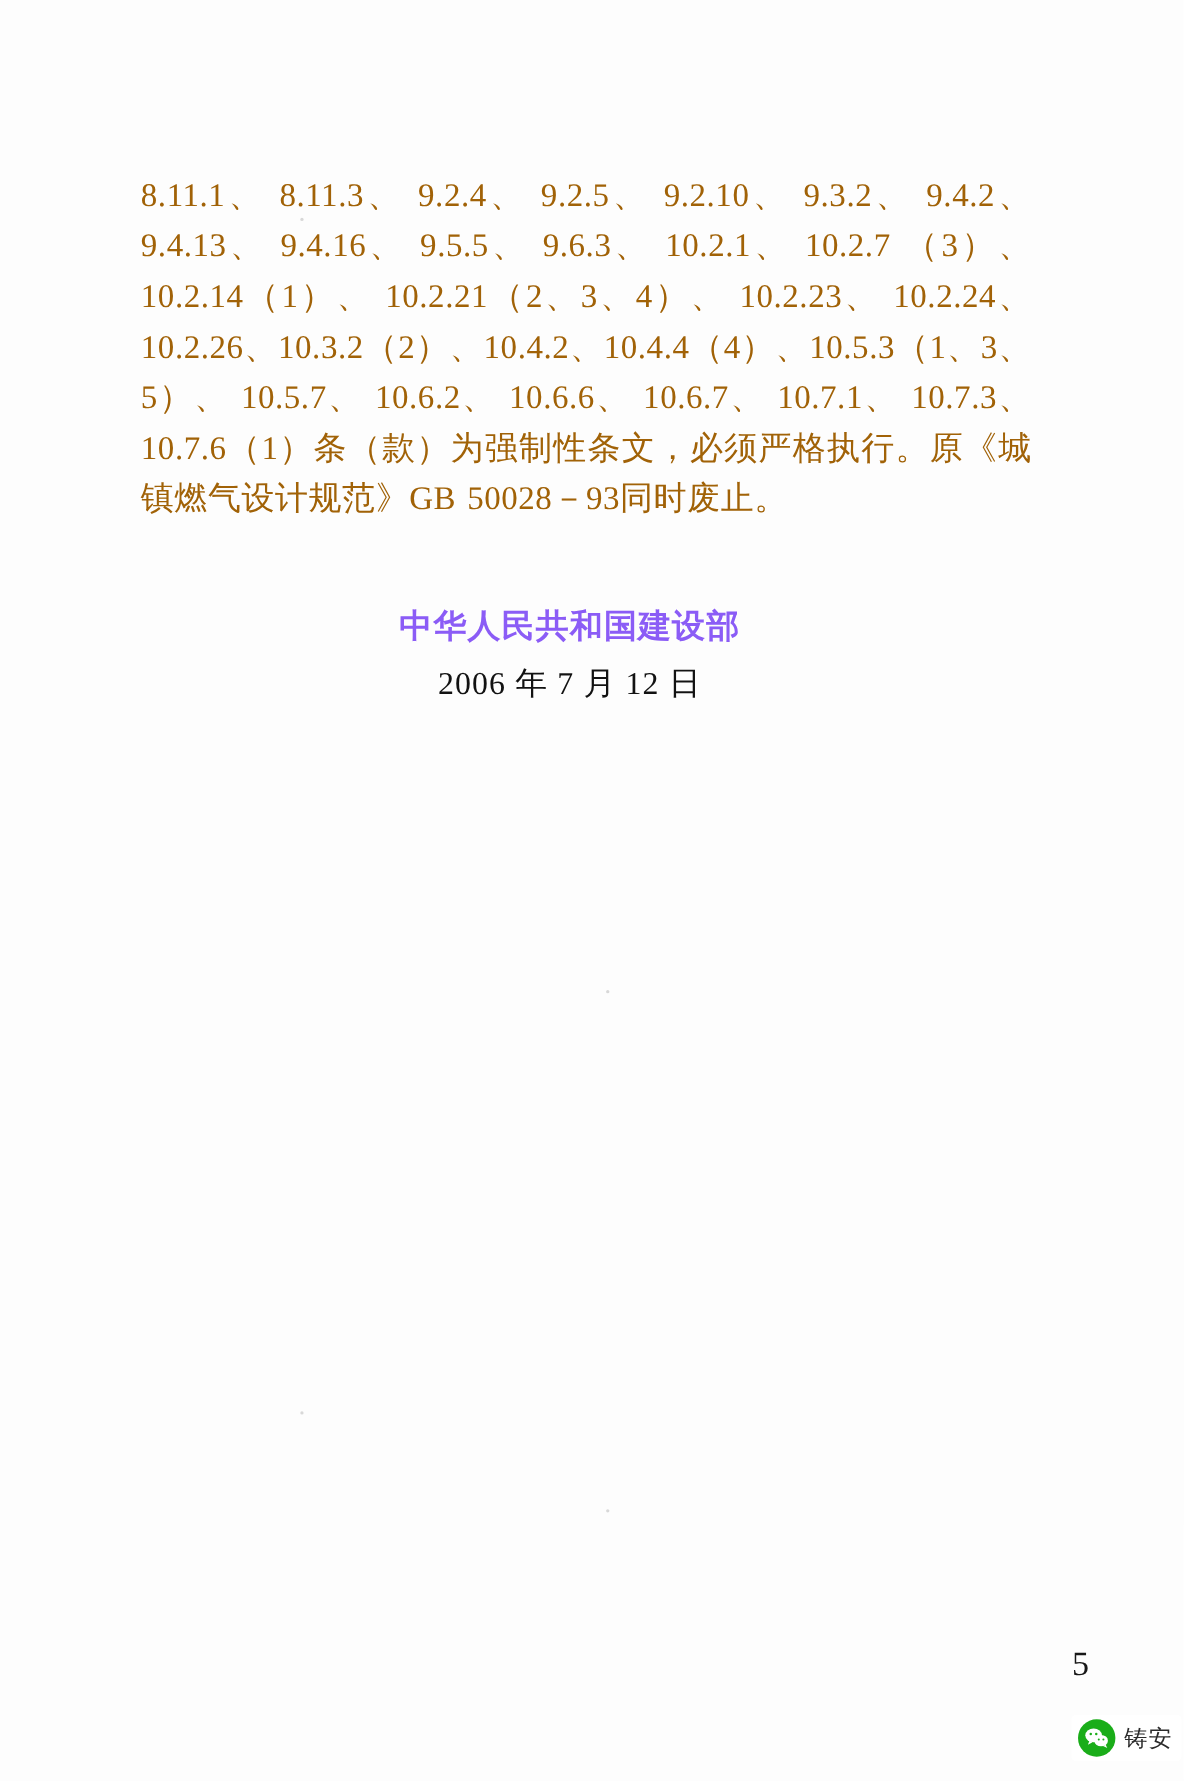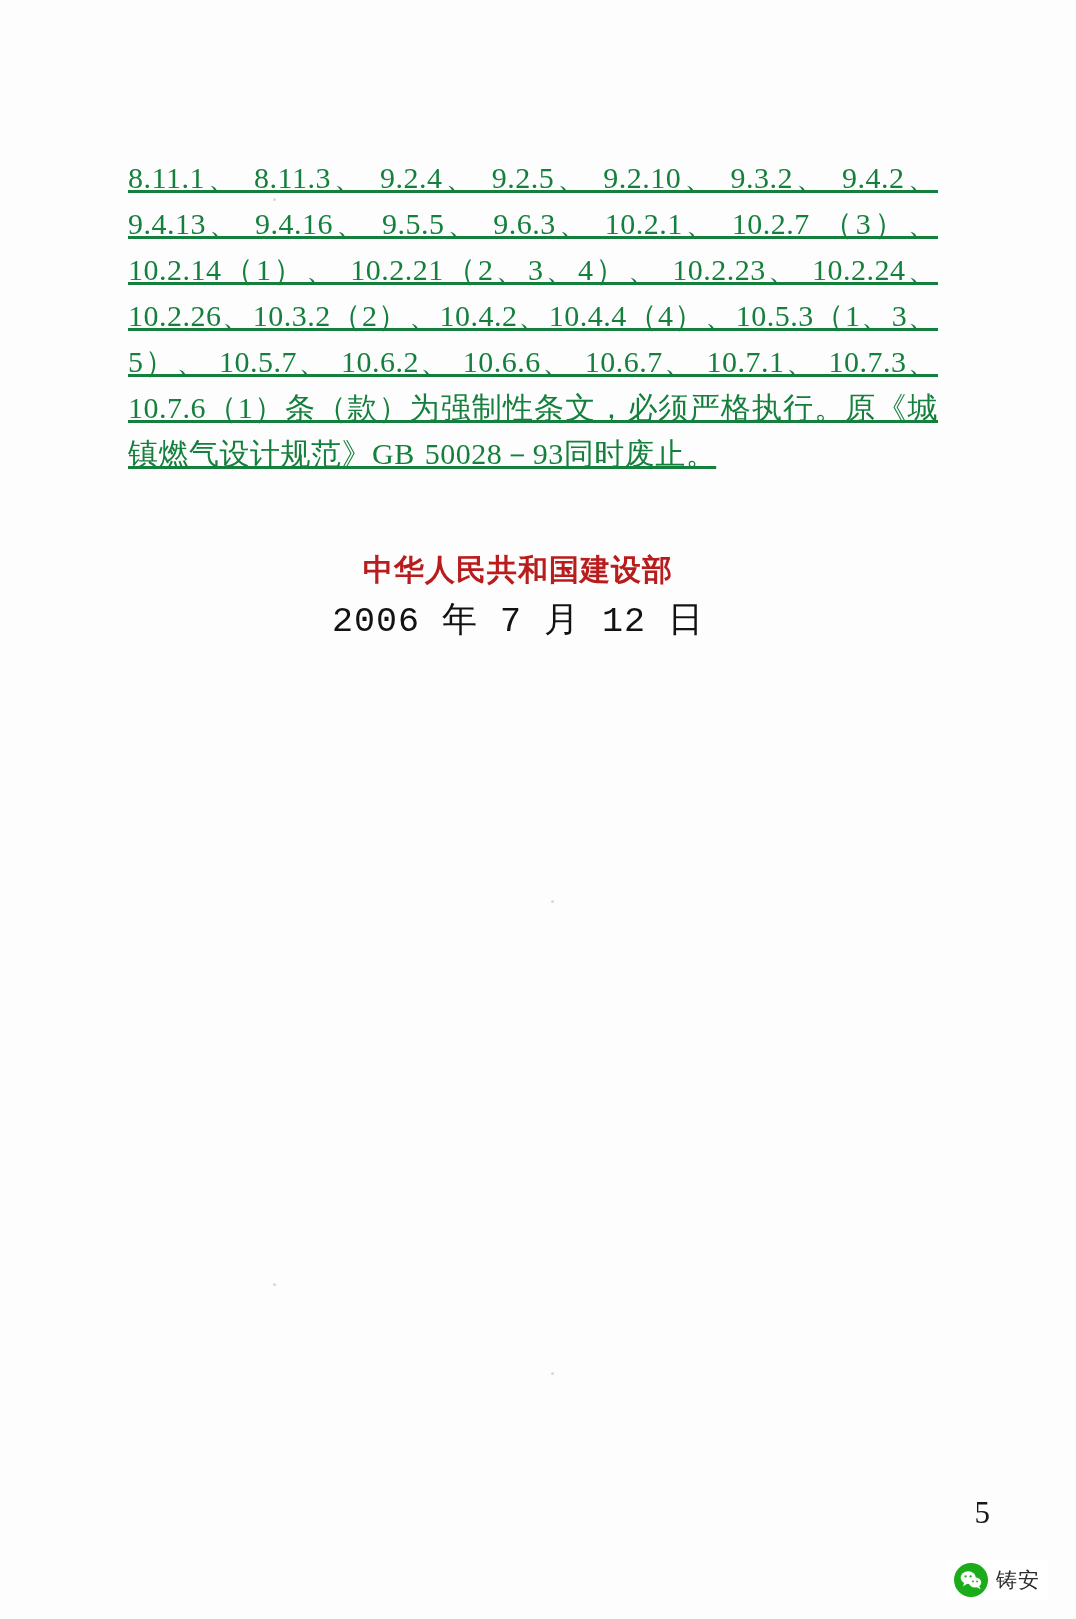"8.11.1、 8.11.3、 9.2.4、 9.2.5、 9.2.10、" .para { color: #15803d -> #a16207; text-decoration: underline -> none }
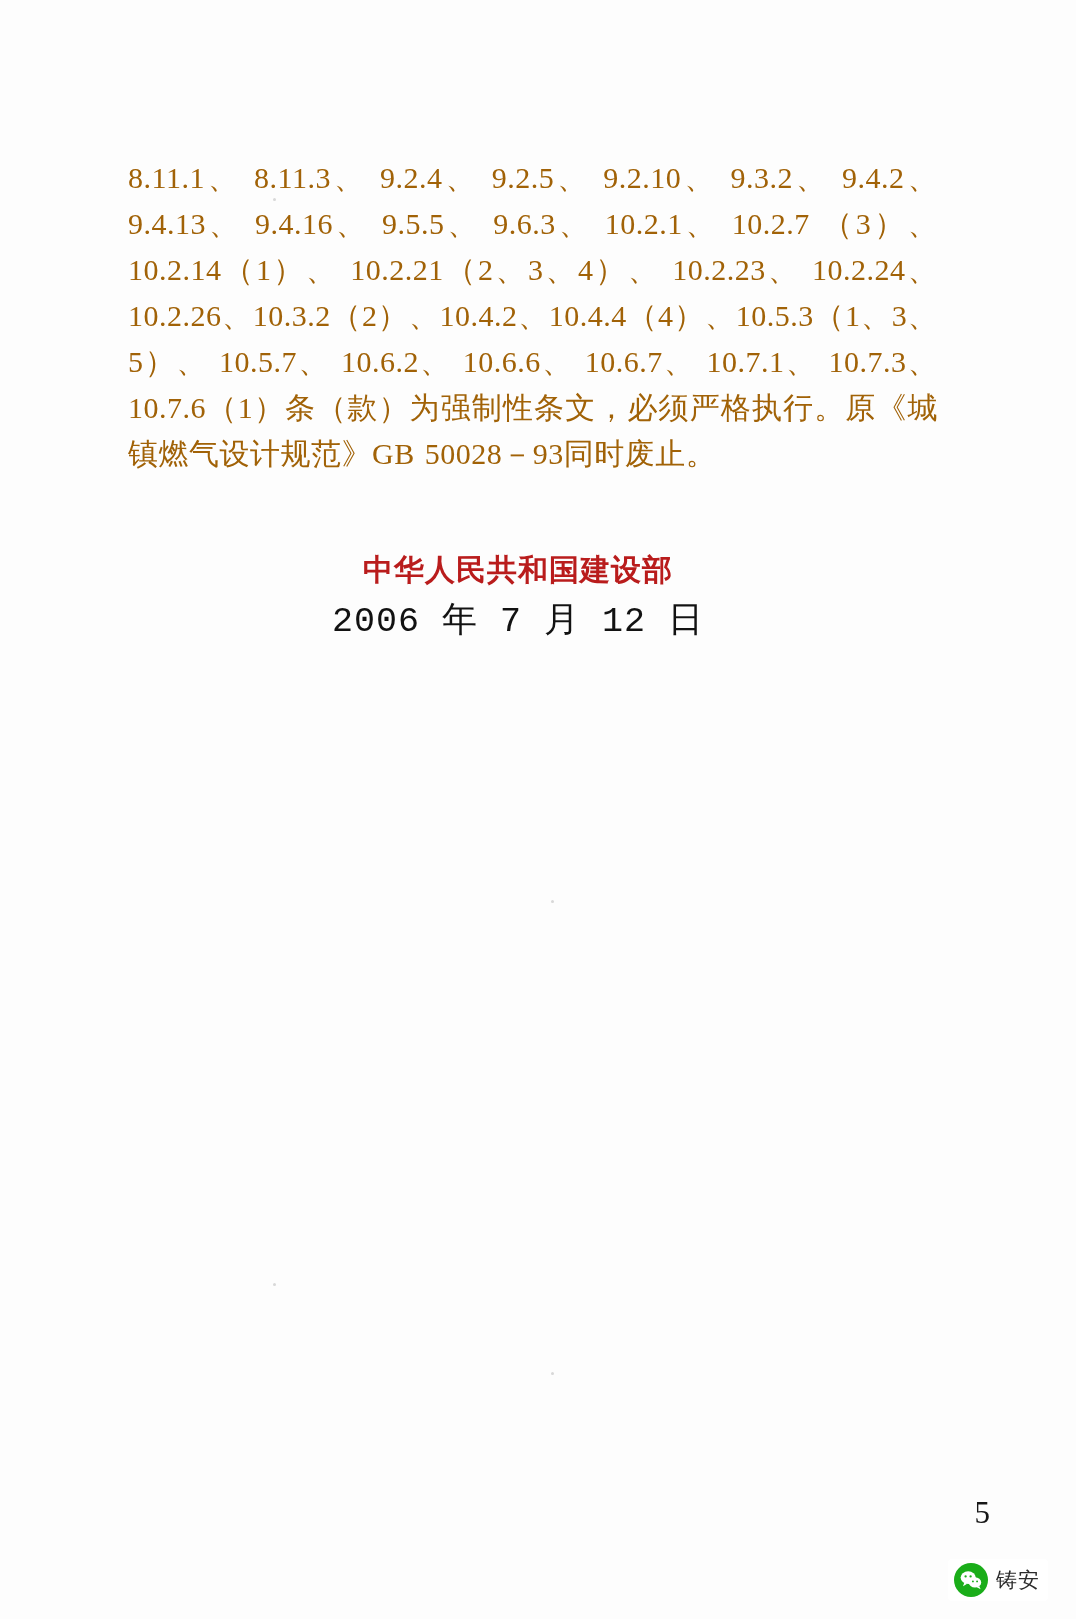"中华人民共和国建设部" .sig-line { color: #b91c1c -> #8b5cf6 }
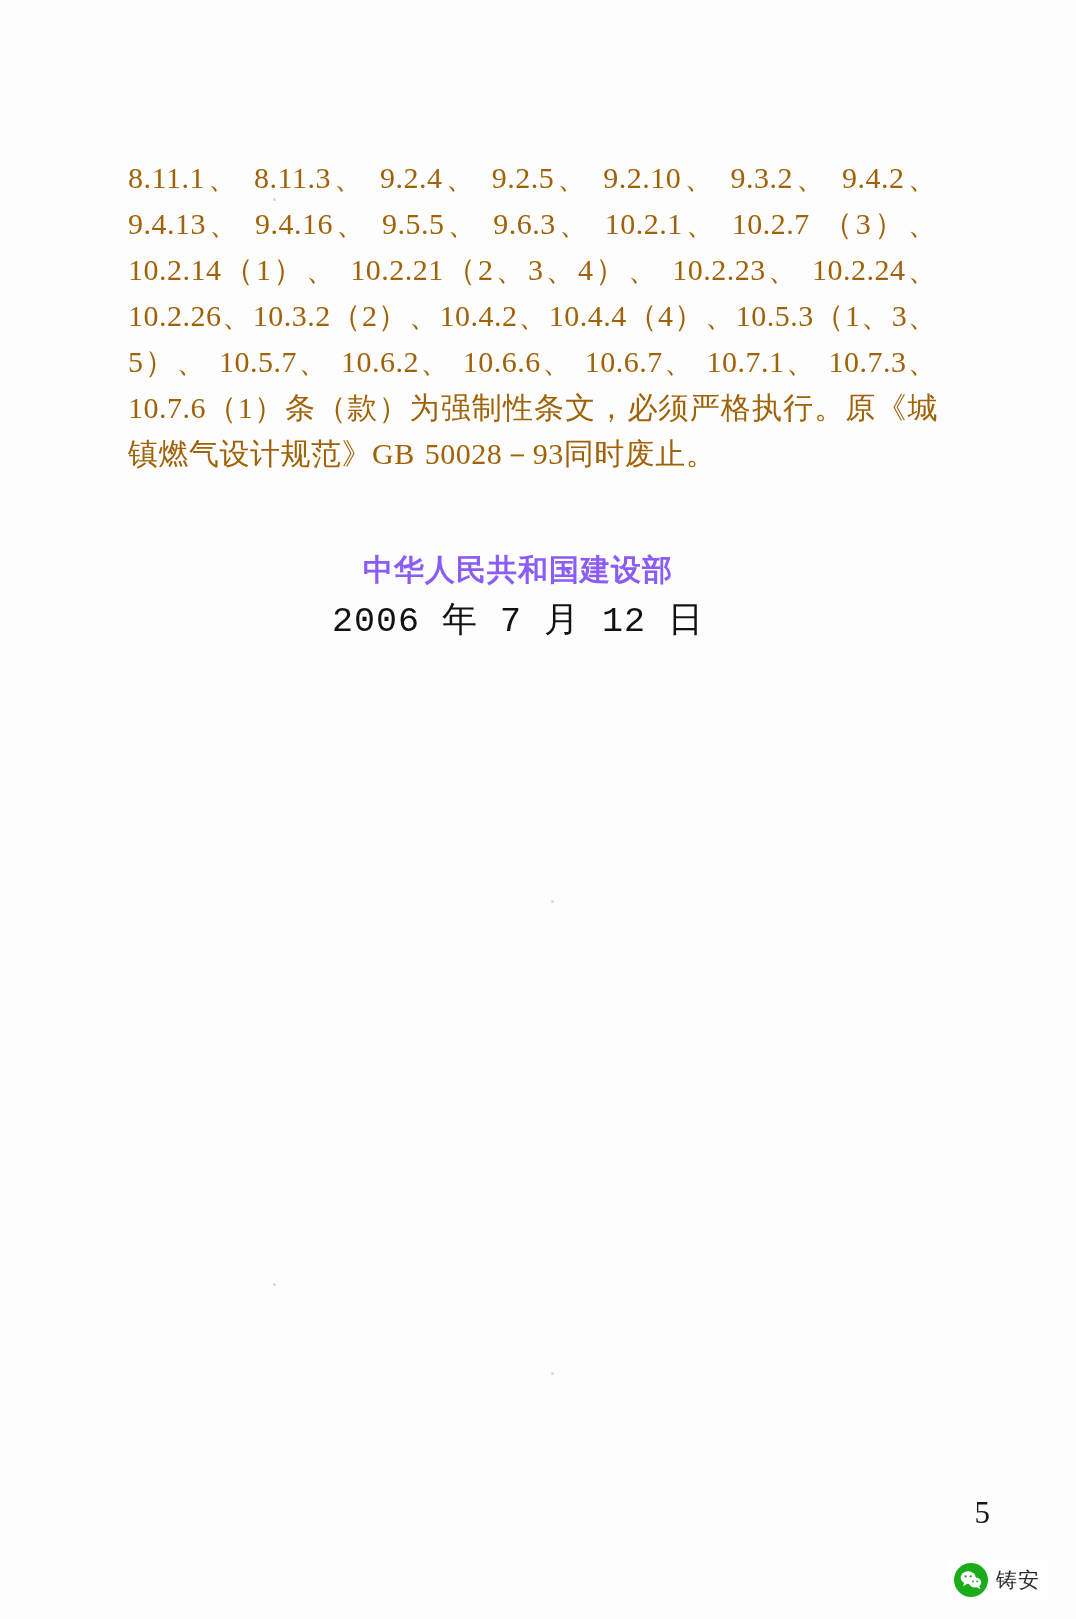"2006 年 7 月 12" .sig-date { font-family: Liberation Mono, monospace -> none; font-size: 35px -> 29px }
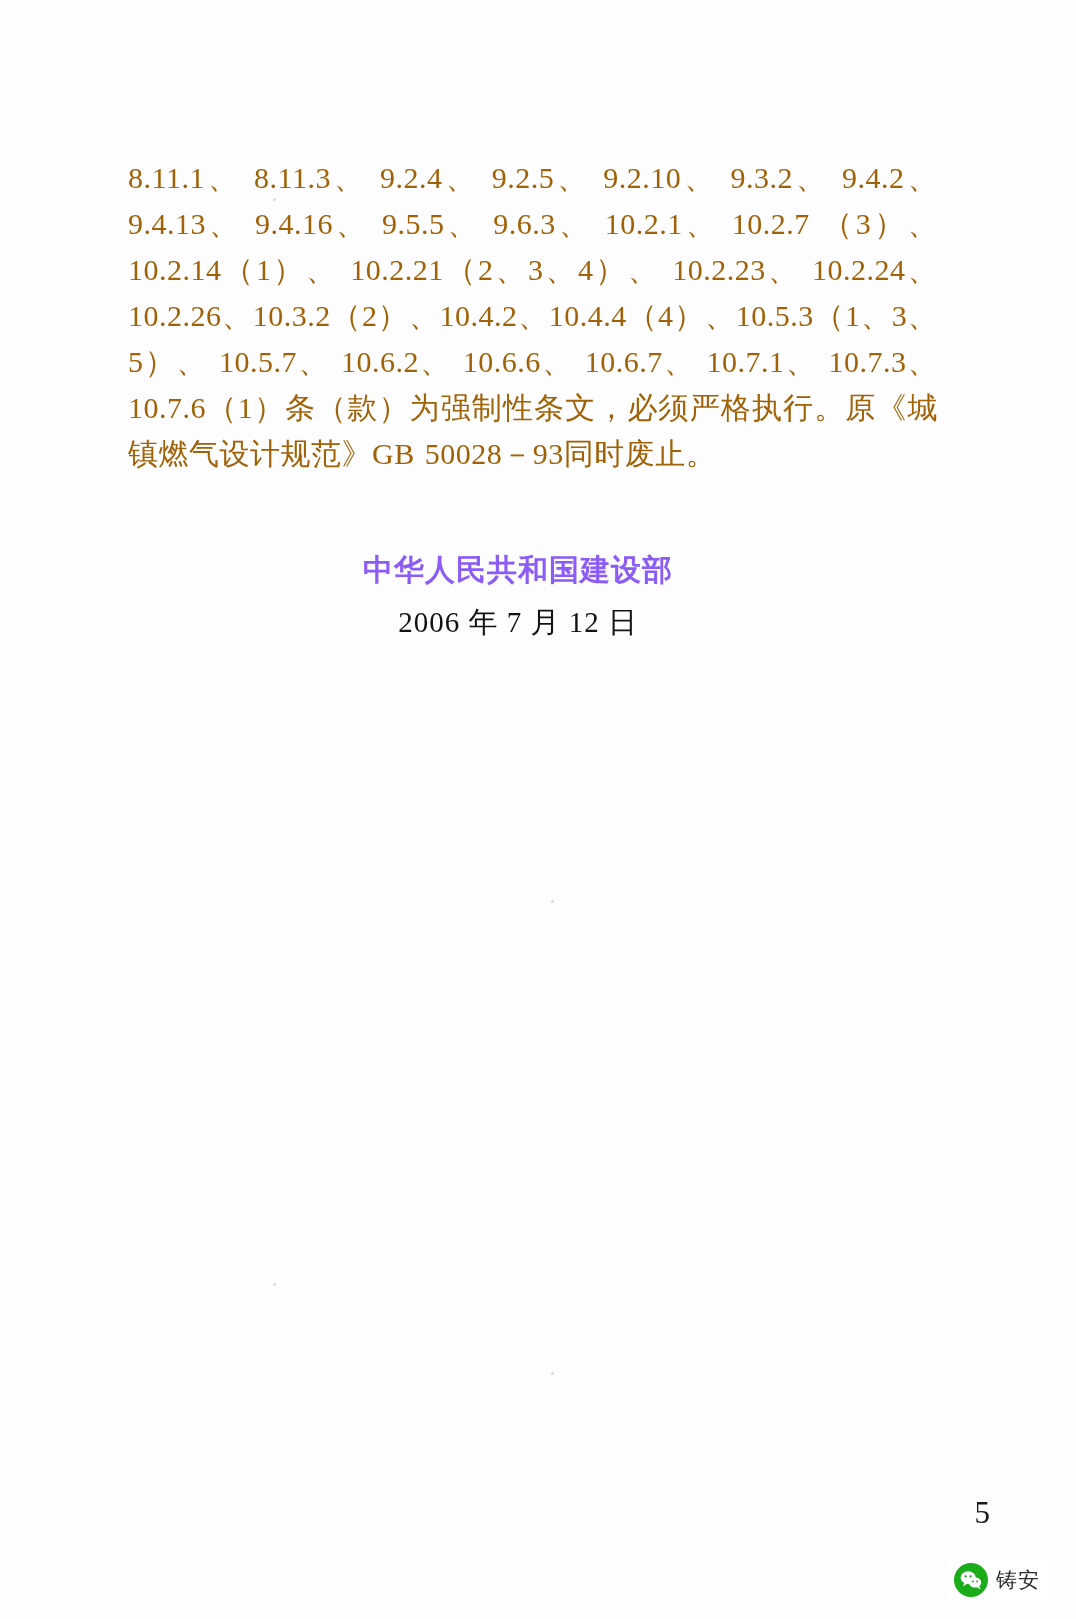"铸安" .watermark { right: 28px -> 2px }
